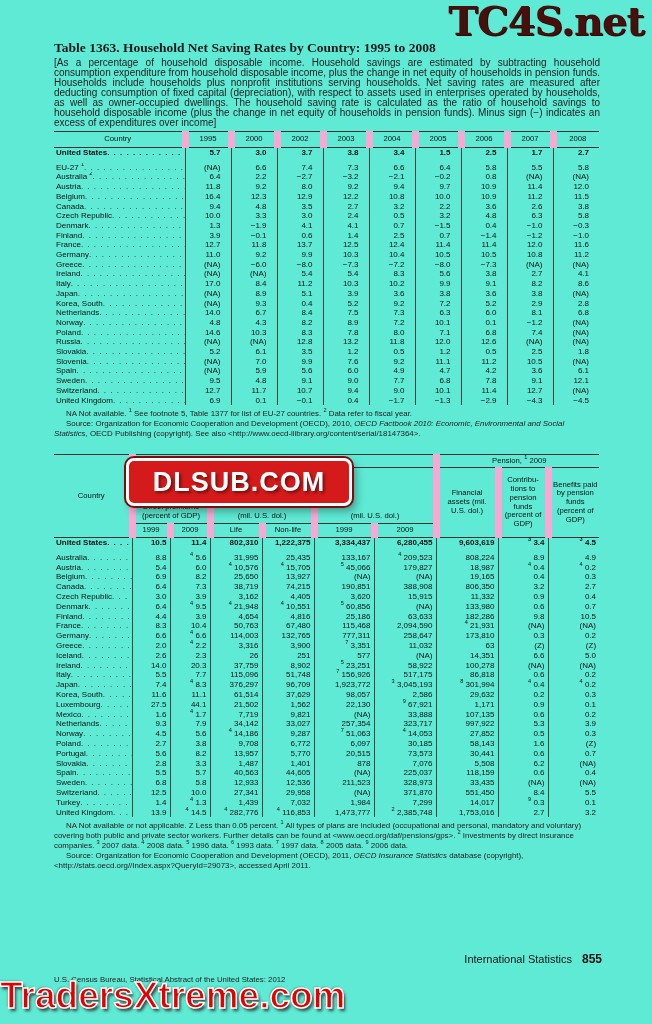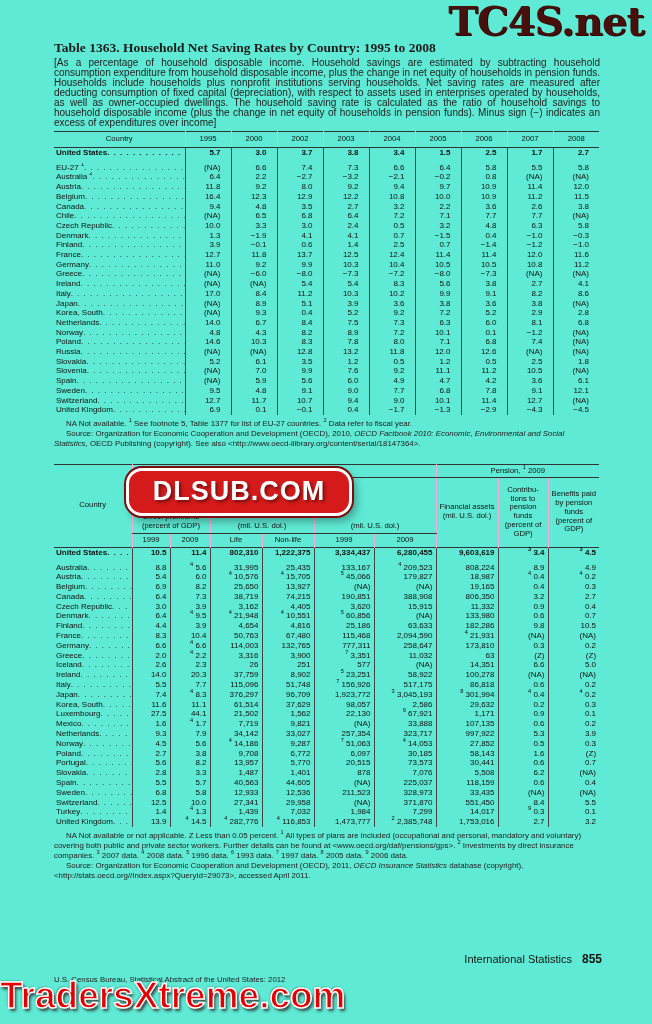"1995" table.dtable th { border-left: 1px solid #f9a8d4 -> 7px solid #f9a8d4 }
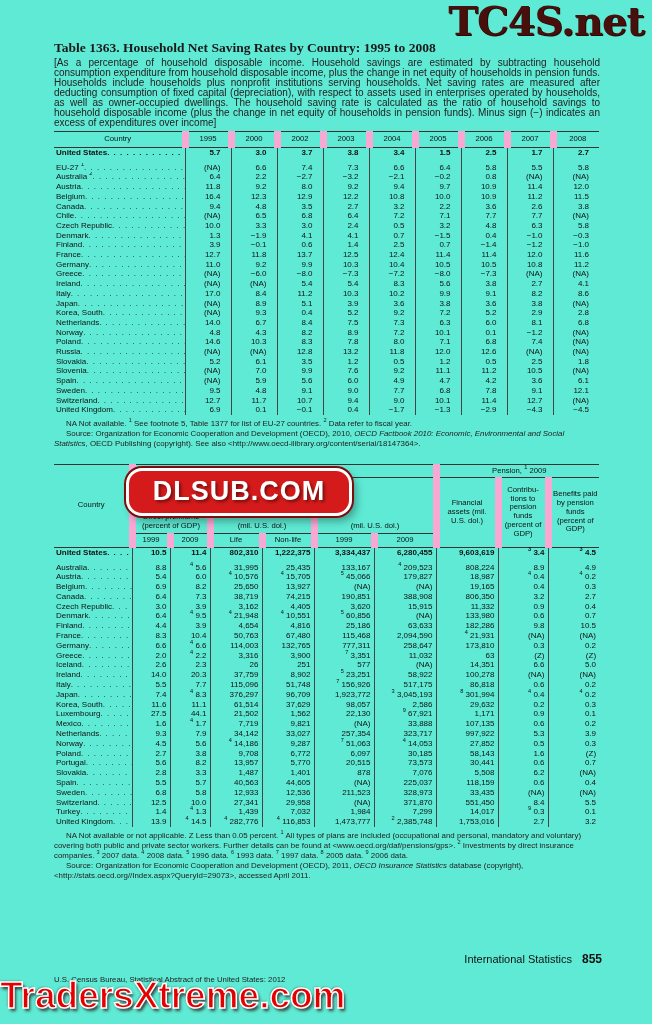"Chile" tr { html: <tr> <td> <span> <span>Chile</span> <span></span> </span> </td> <td>(NA)</td> <td>6.5</td> <td>6.8</td> <td>6.4</td> <td>7.2</td> <td>7.1</td> <td>7.7</td> <td>7.7</td> <td>(NA)</td> </tr> -> none }
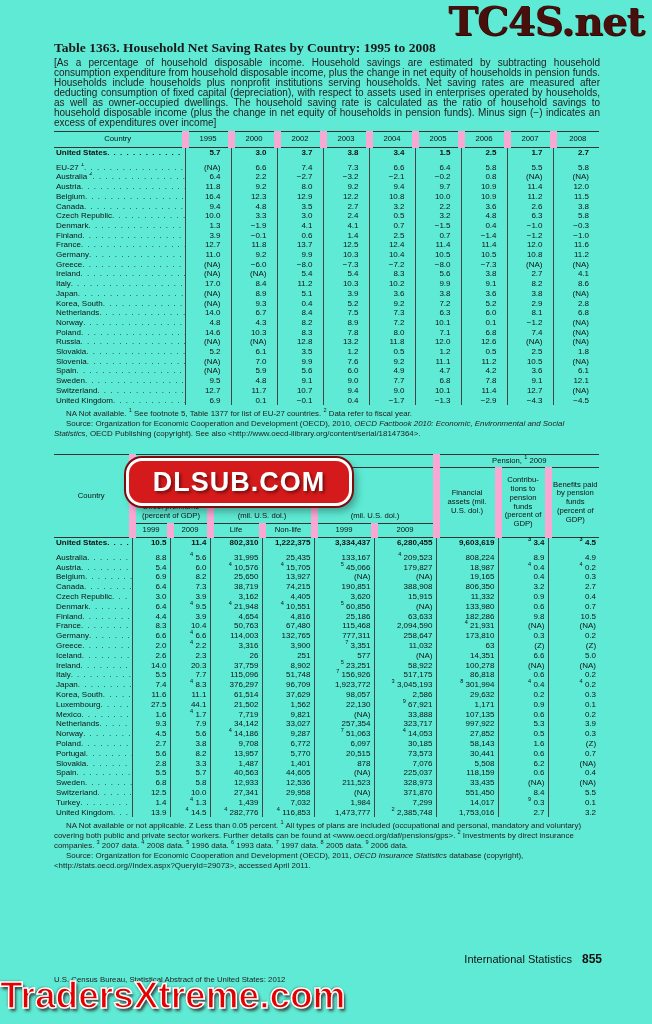"DLSUB.COM" .wm-mid { border-radius: 16px -> 8px }
